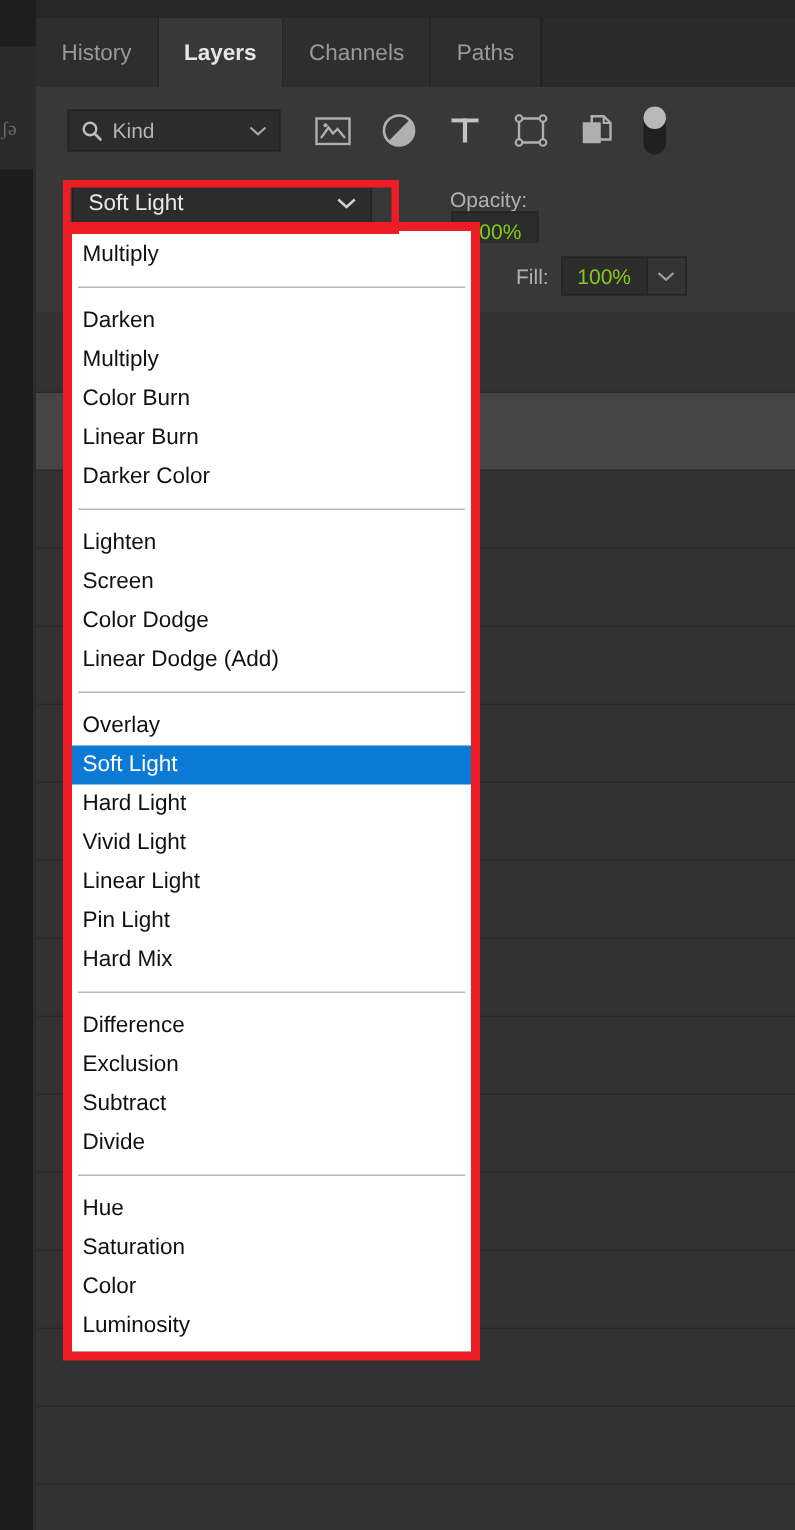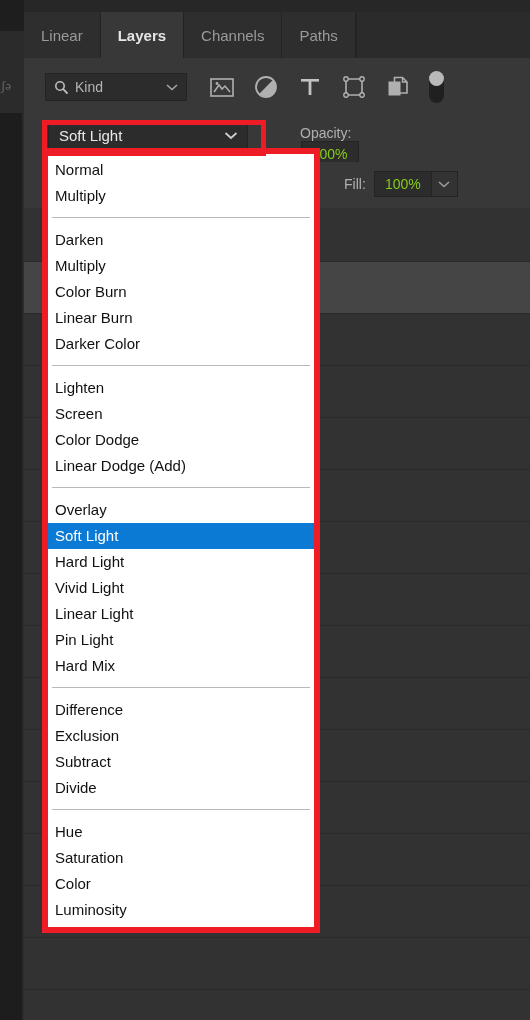"Linear" div.tab { text: Linear -> History }
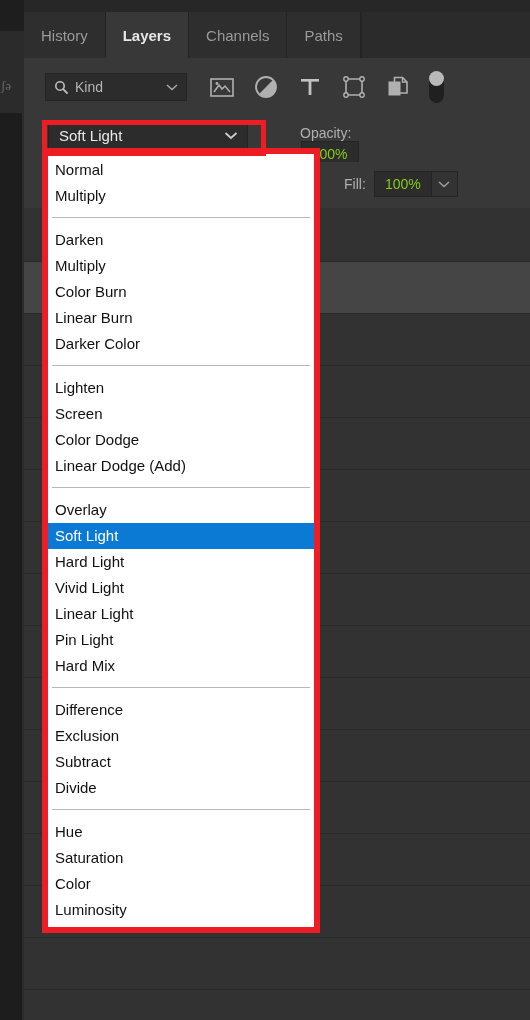"Normal" div.dd-item { html: <div>Normal</div> -> none }
